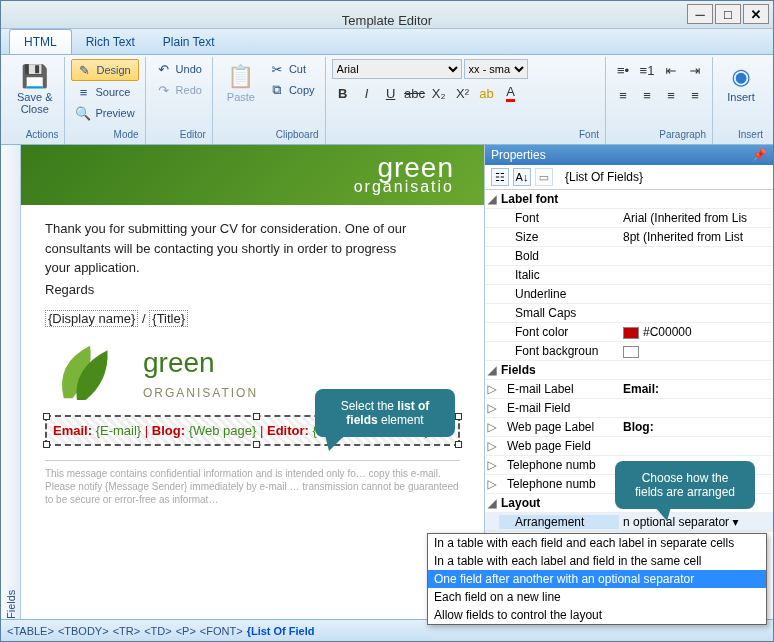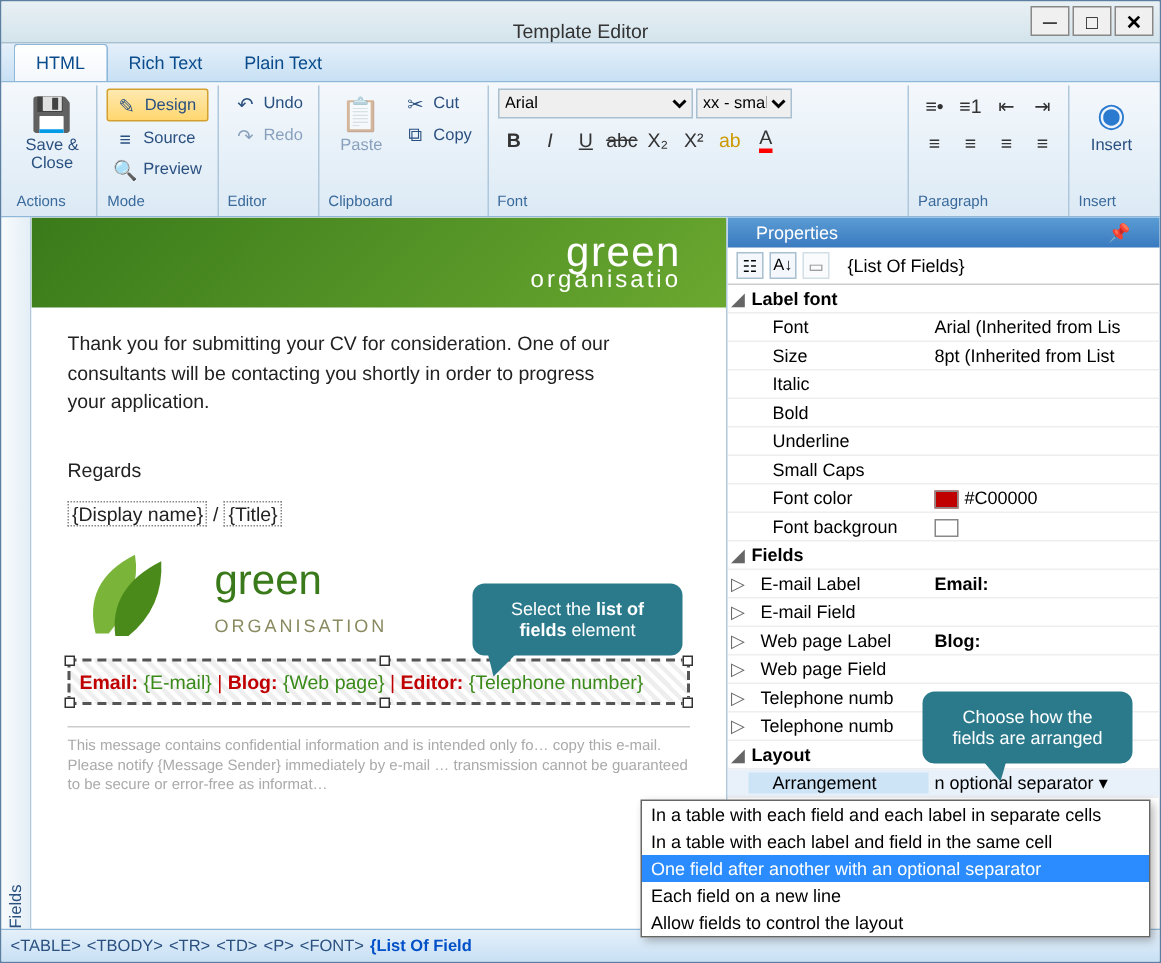"Actions" .rgroup-label { text-align: left -> right }
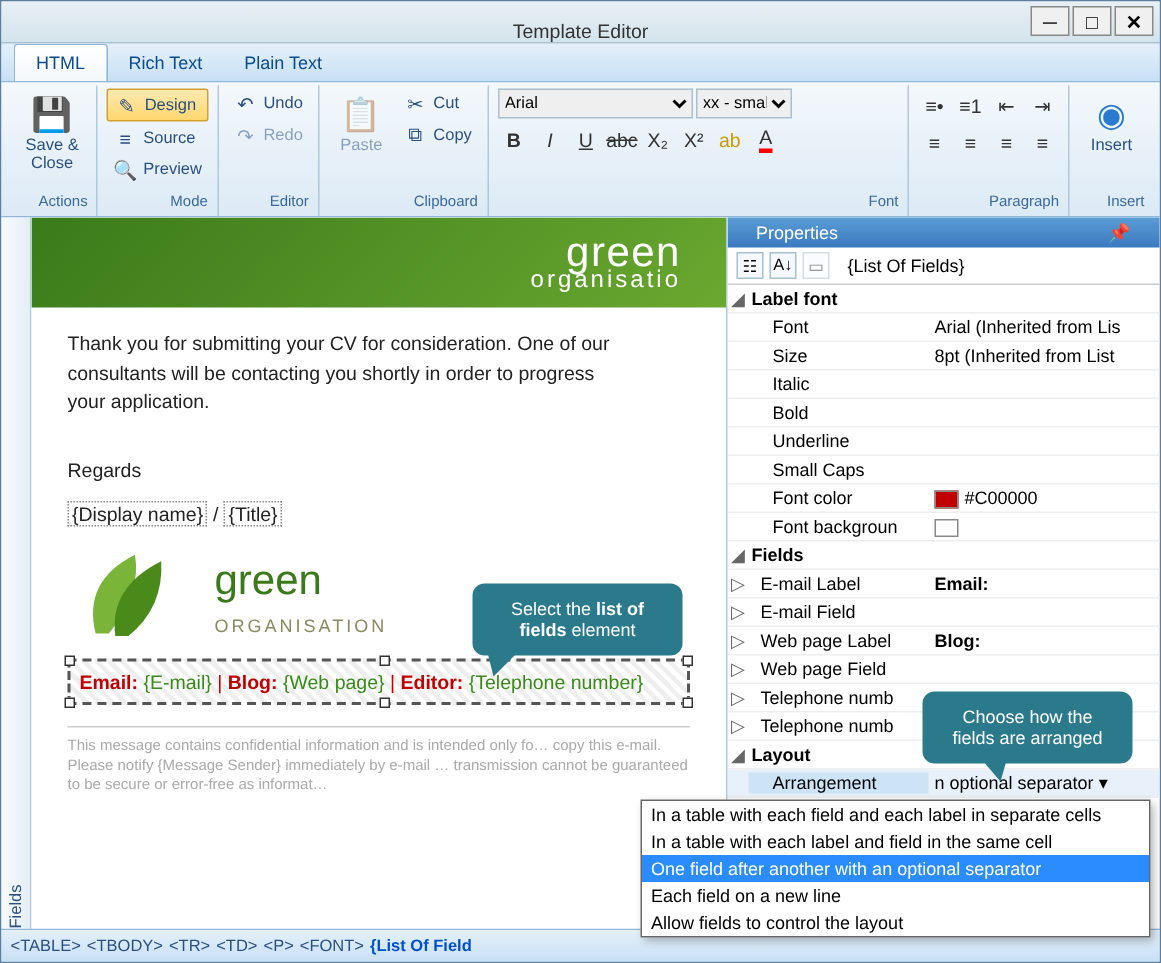"Properties" .prop-head { padding: 3px 19px -> 3px 6px }
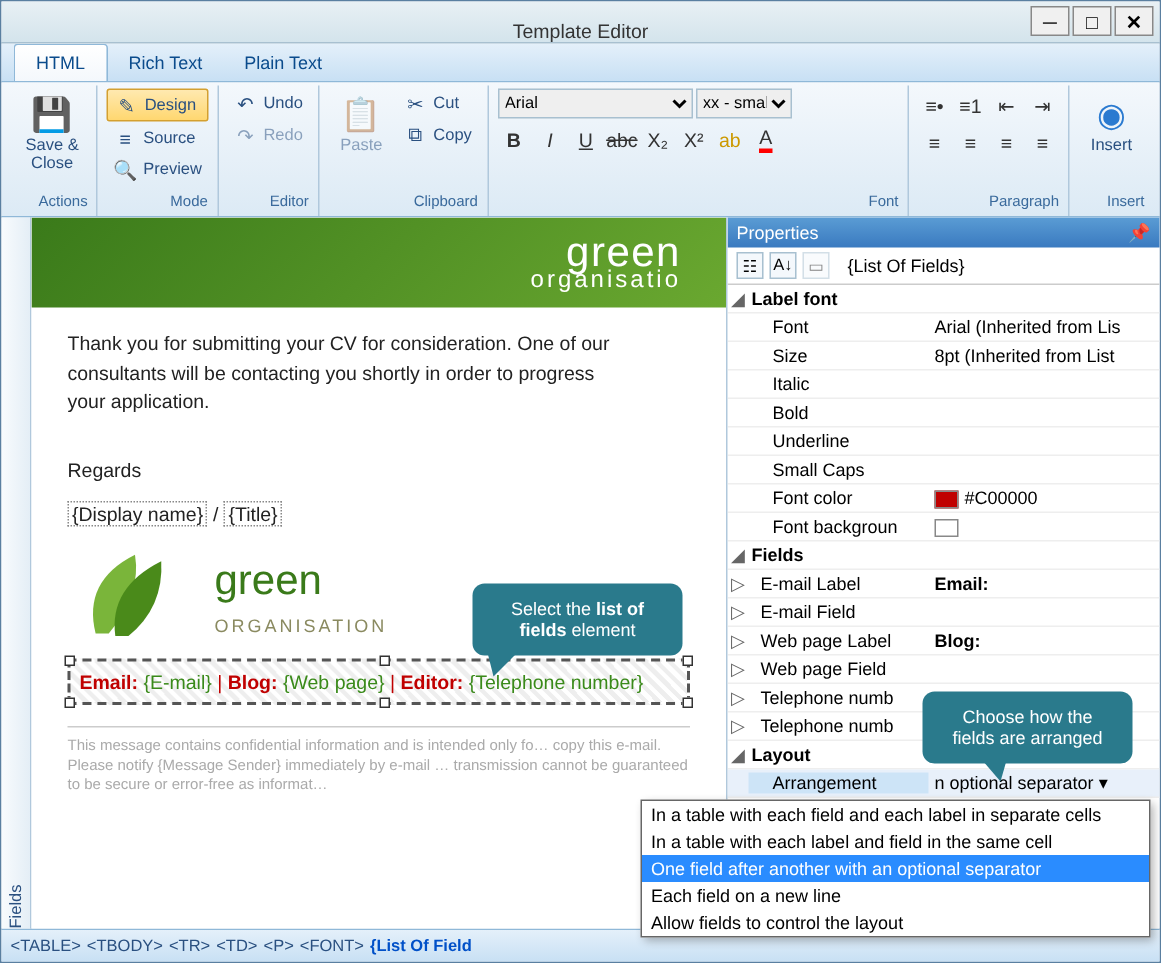"Italic" div.pg-row { order: before "Bold" -> after "Bold" }
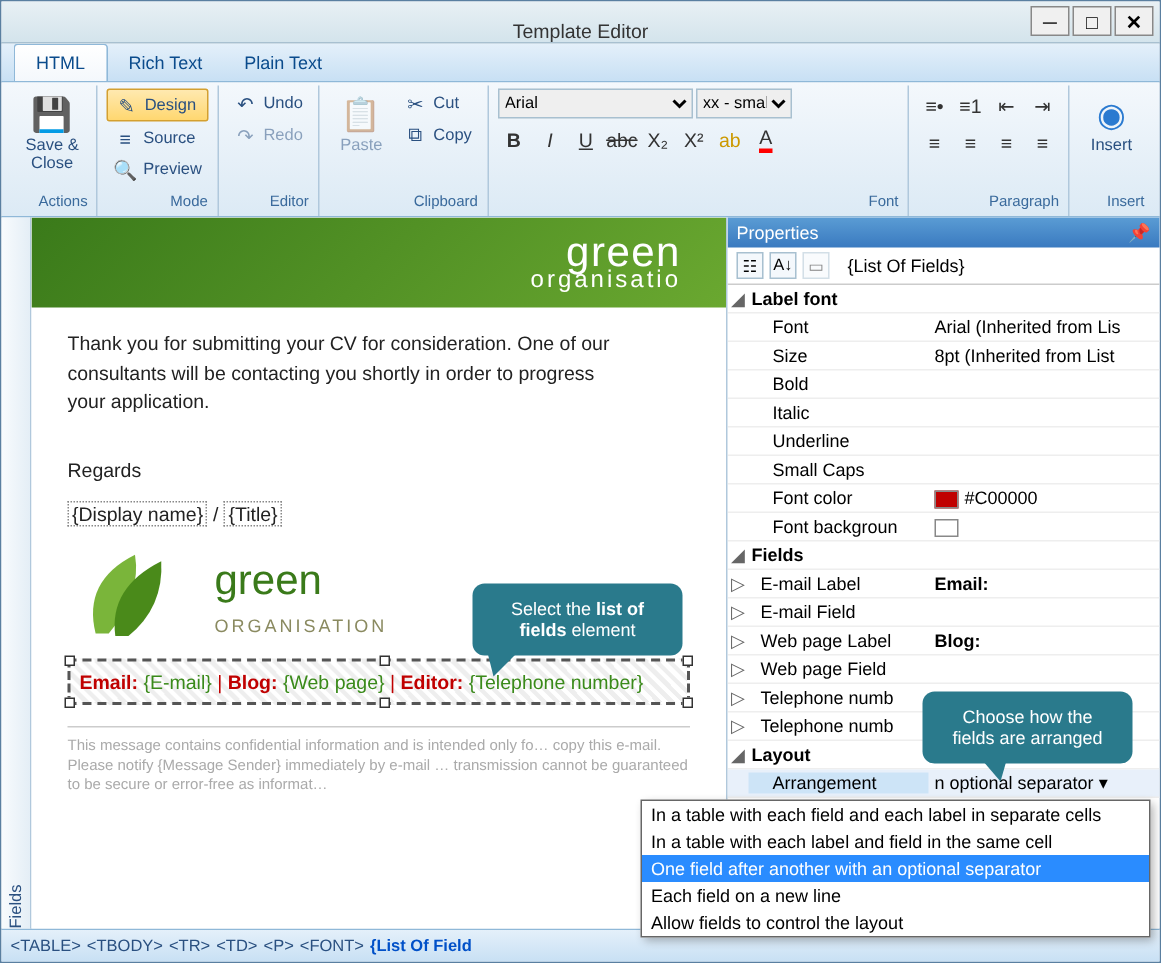"Regards" p { margin-top: 26px -> 2px }
